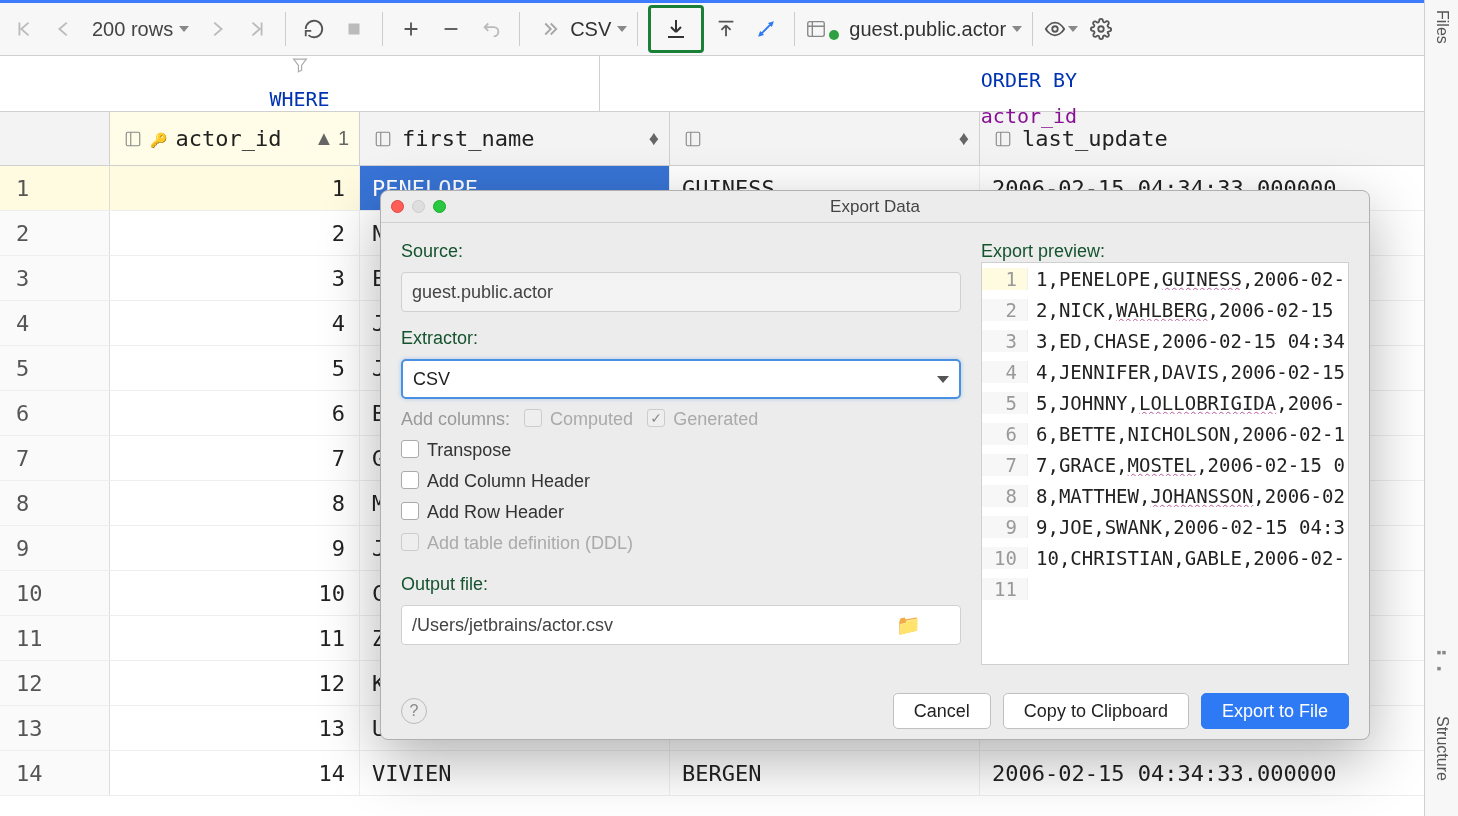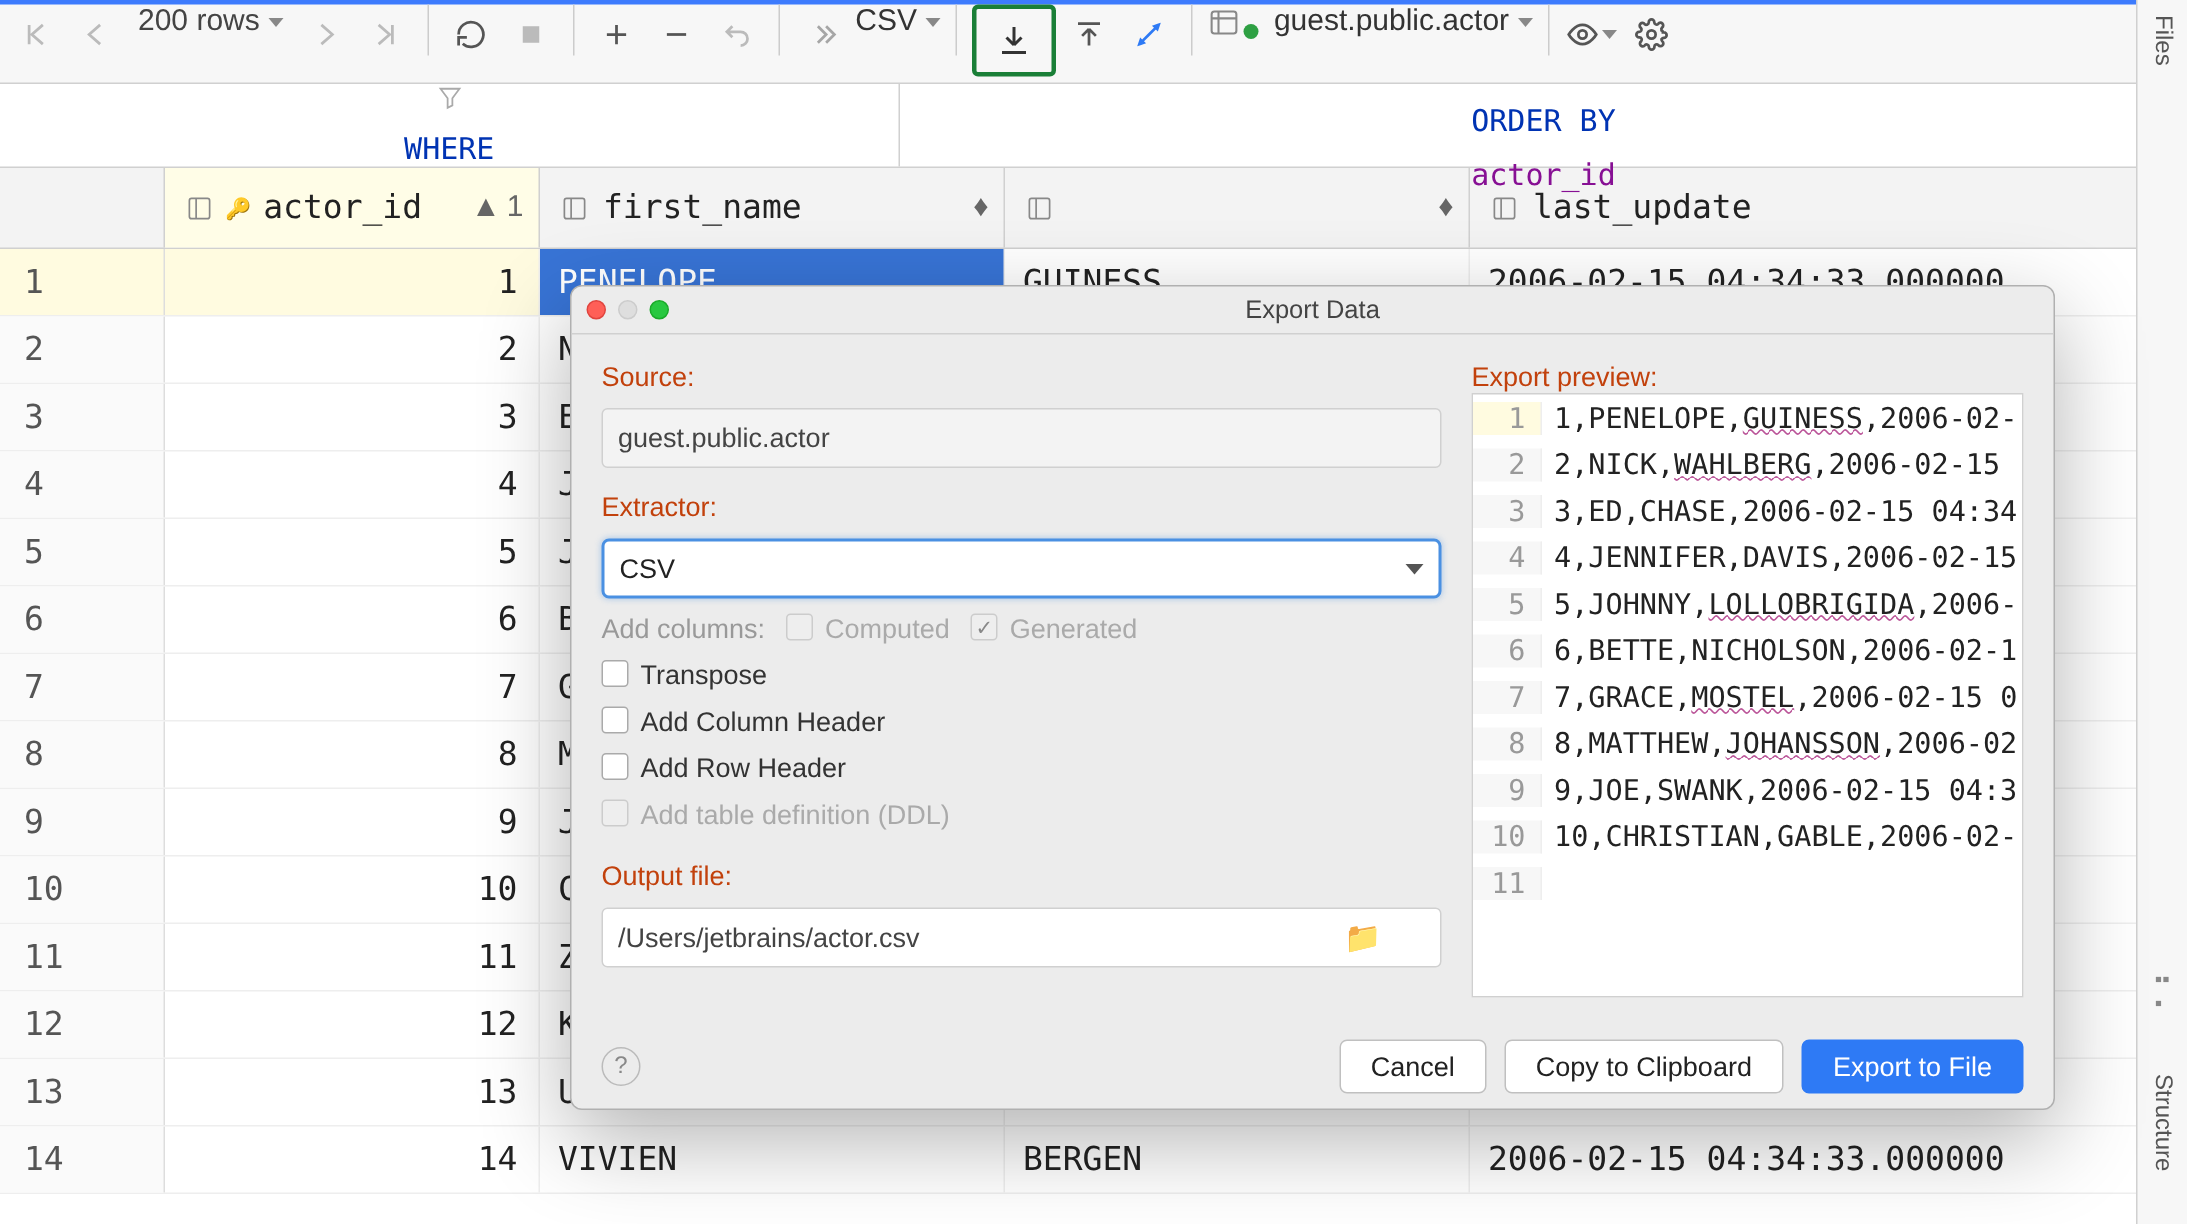"200 rows" .toolbar { align-items: flex-start -> center }
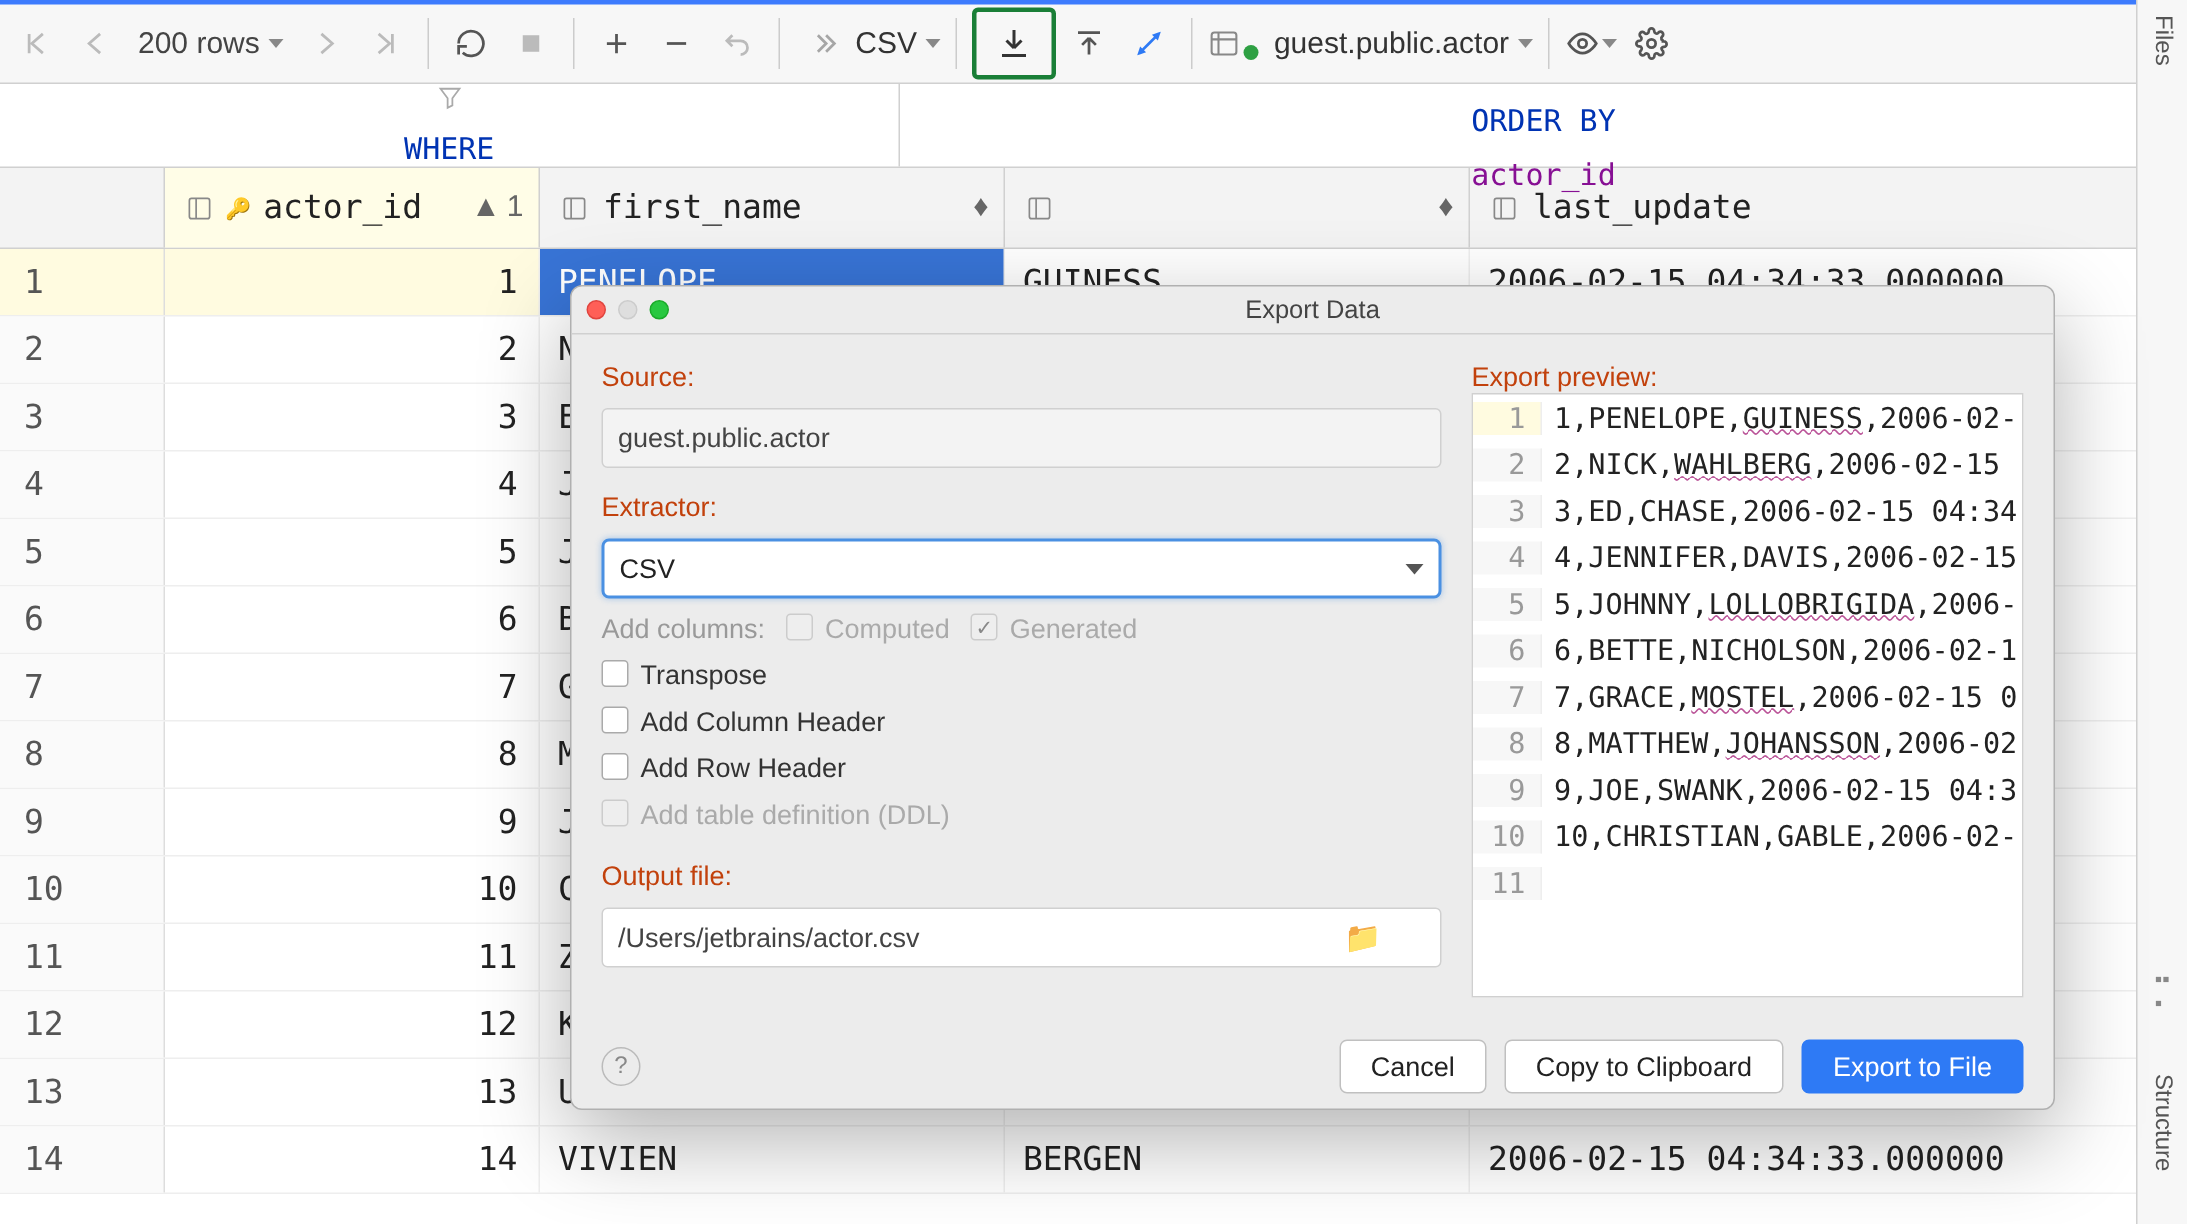"Source:" .modal label.fl { color: #c2410c -> #14532d }
